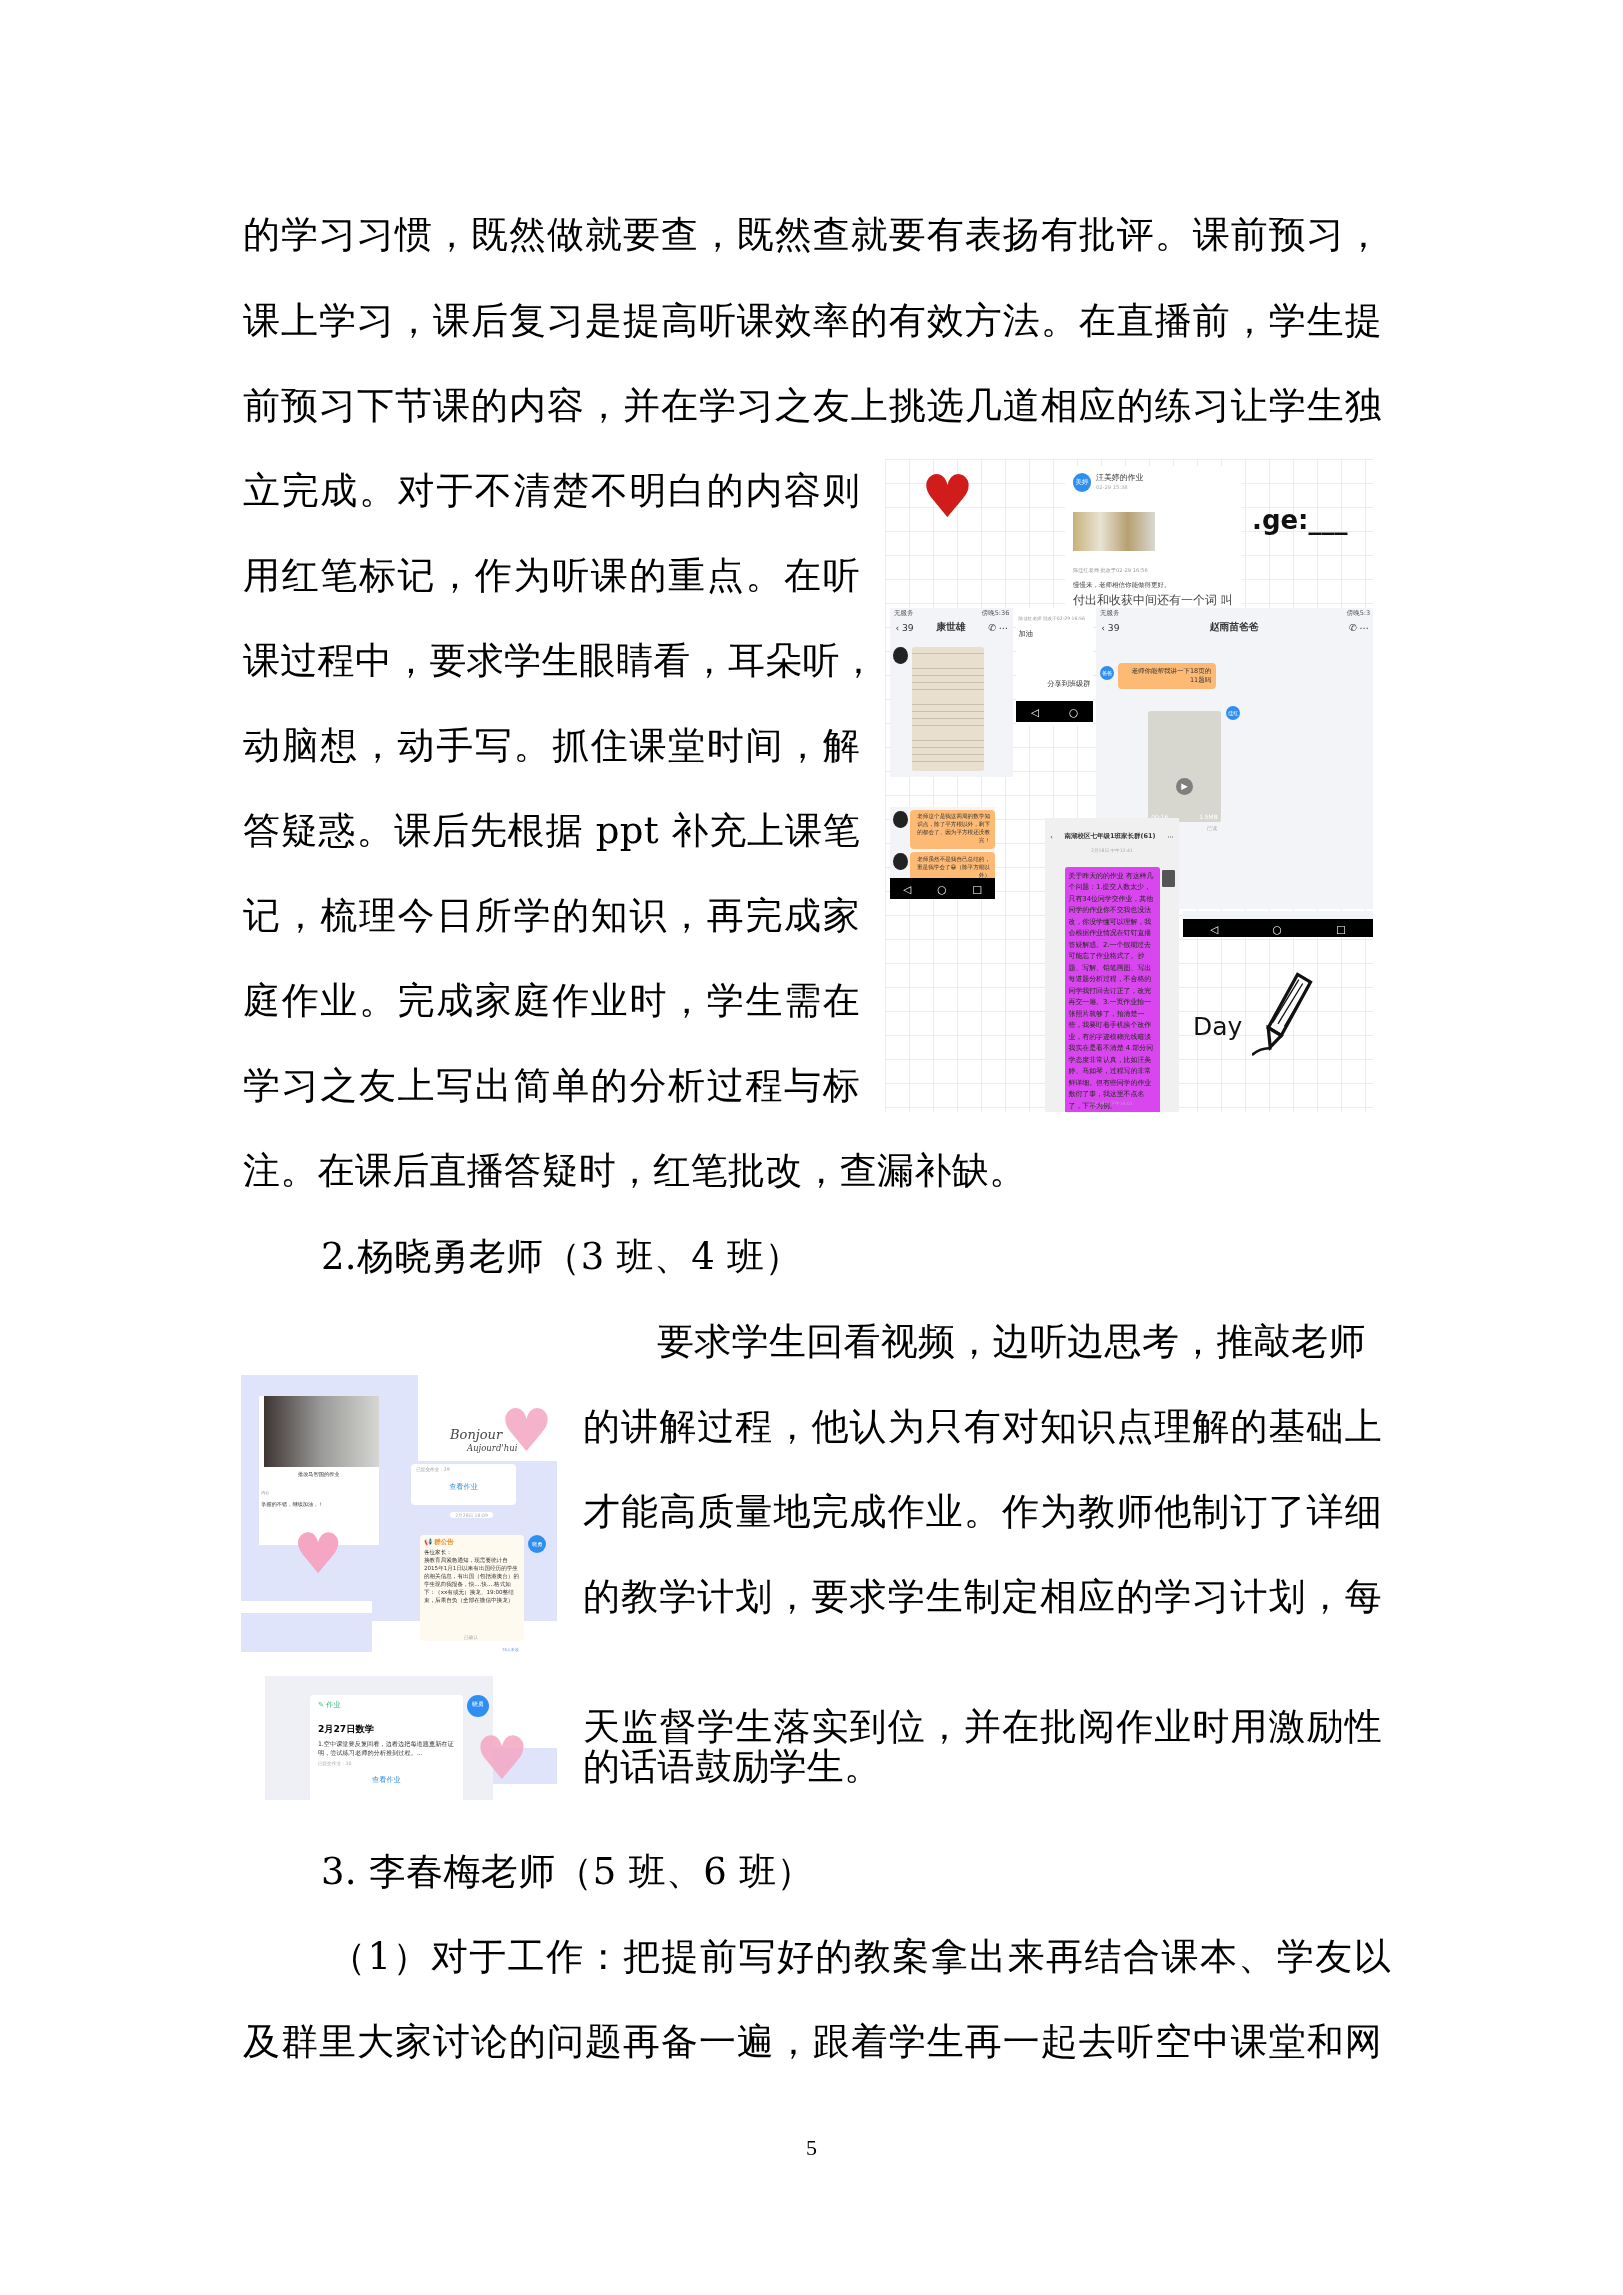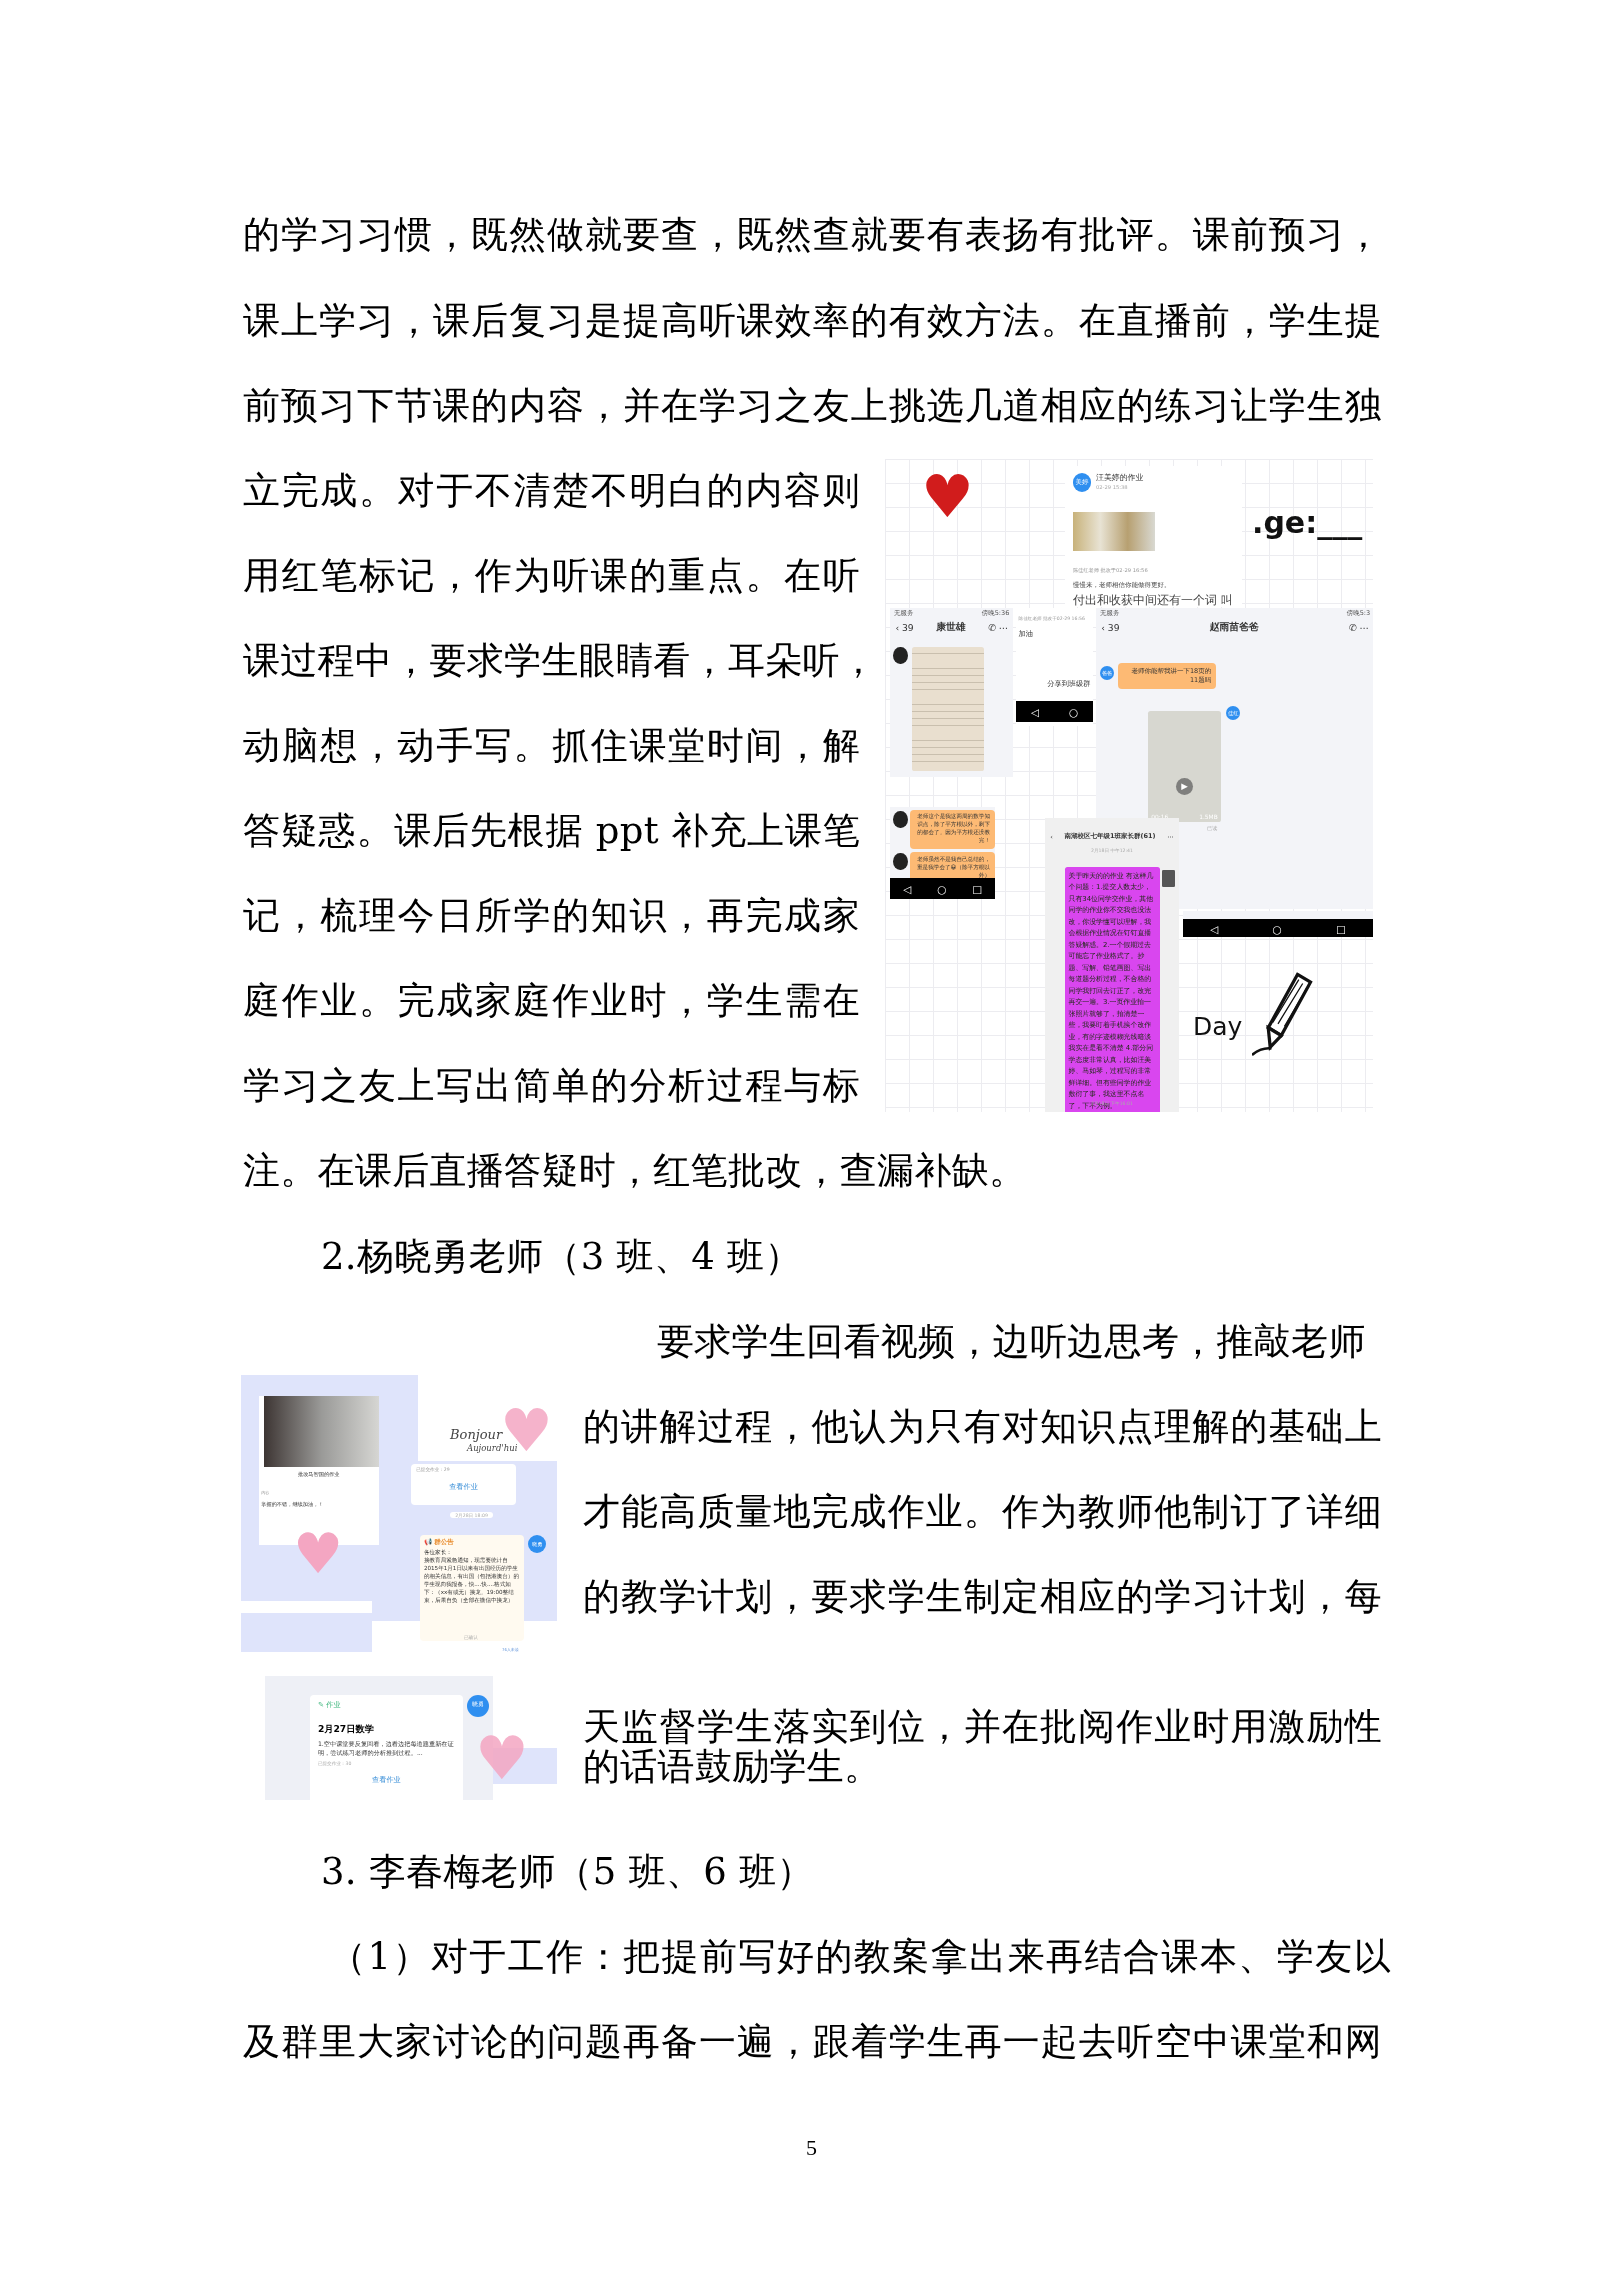".ge:___" .ge { font-size: 30px -> 26px }
